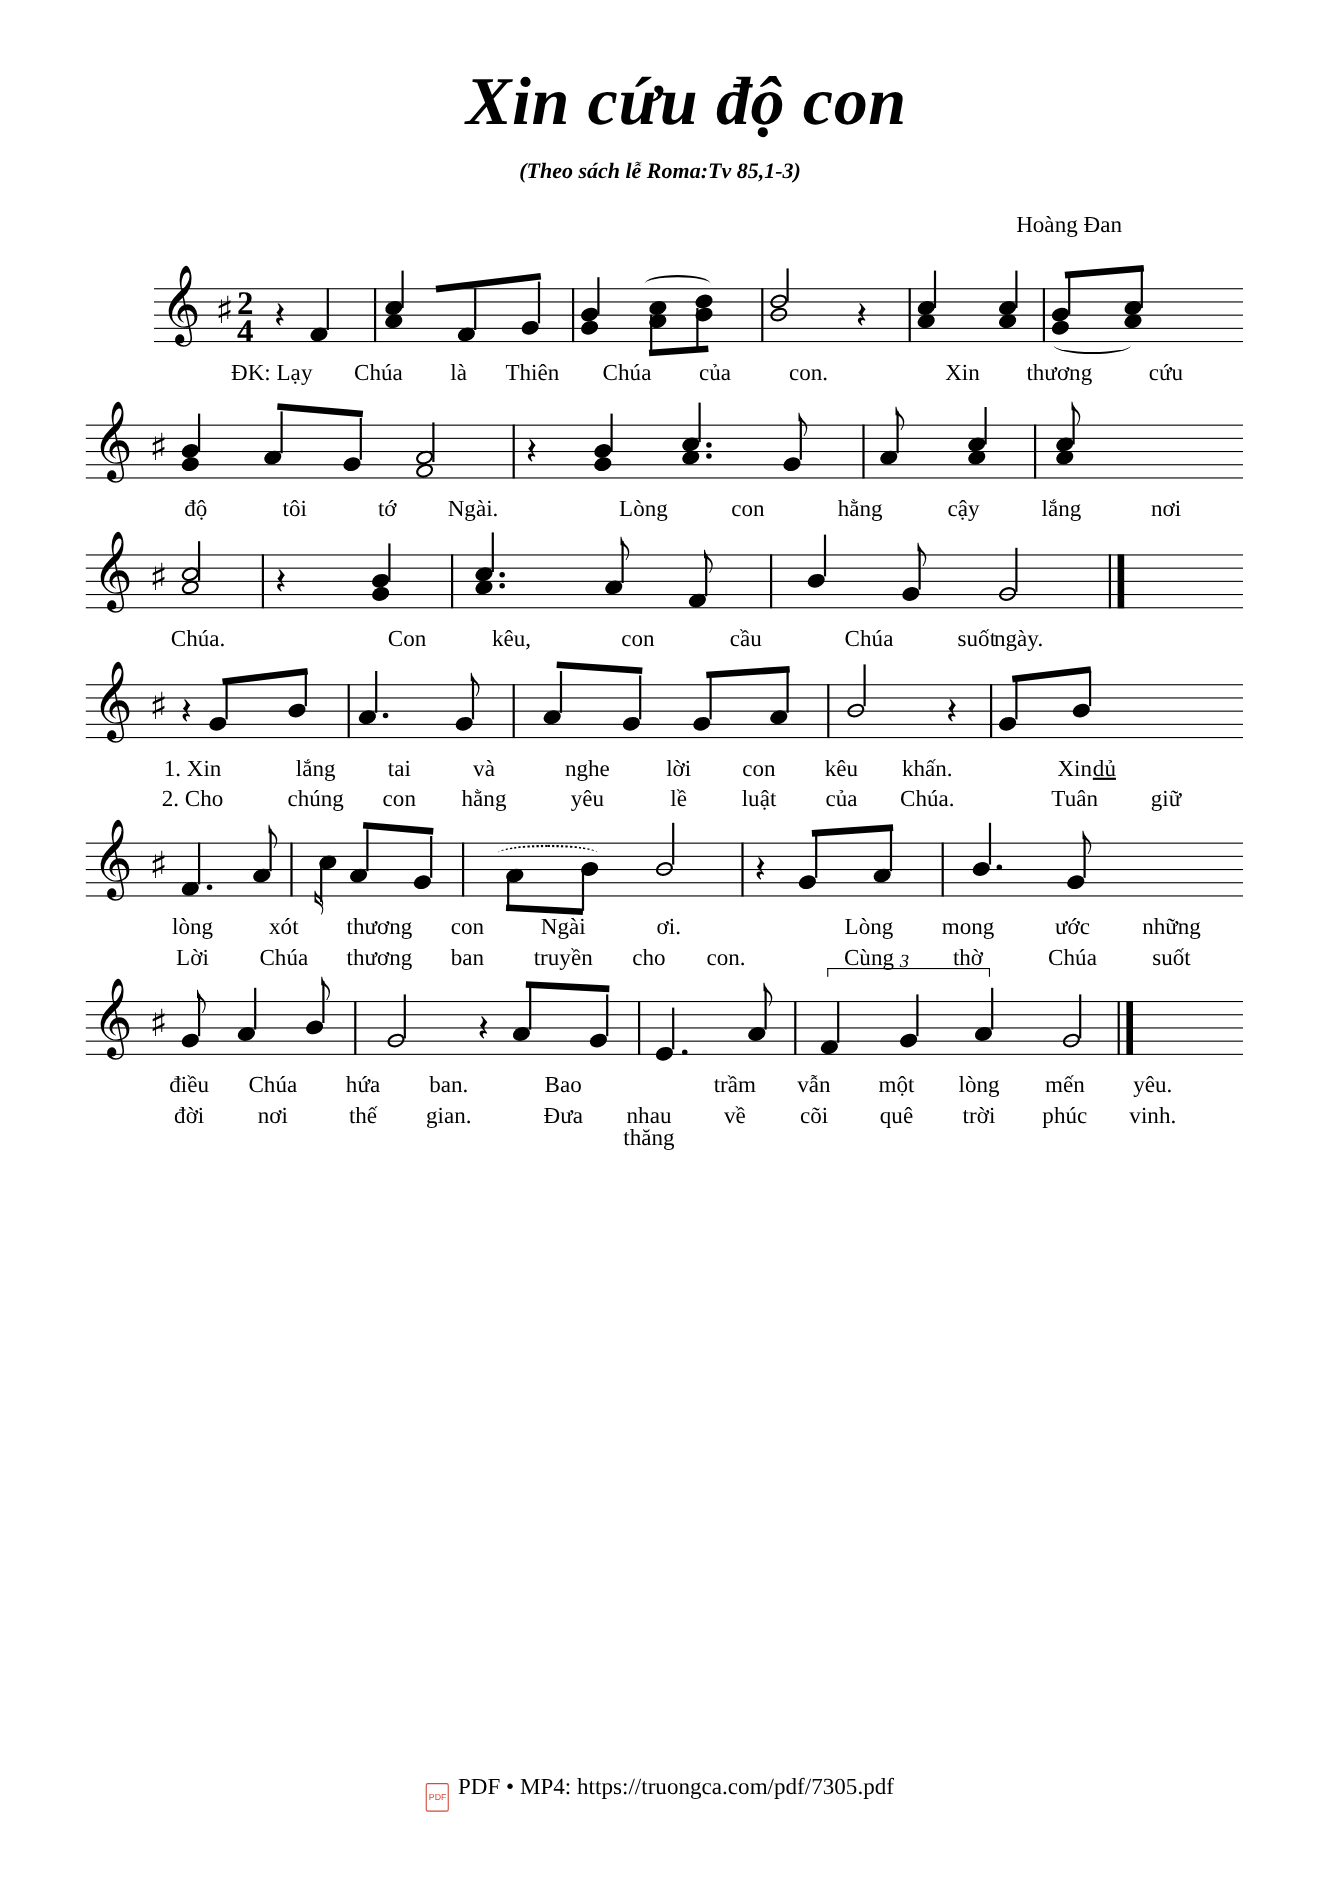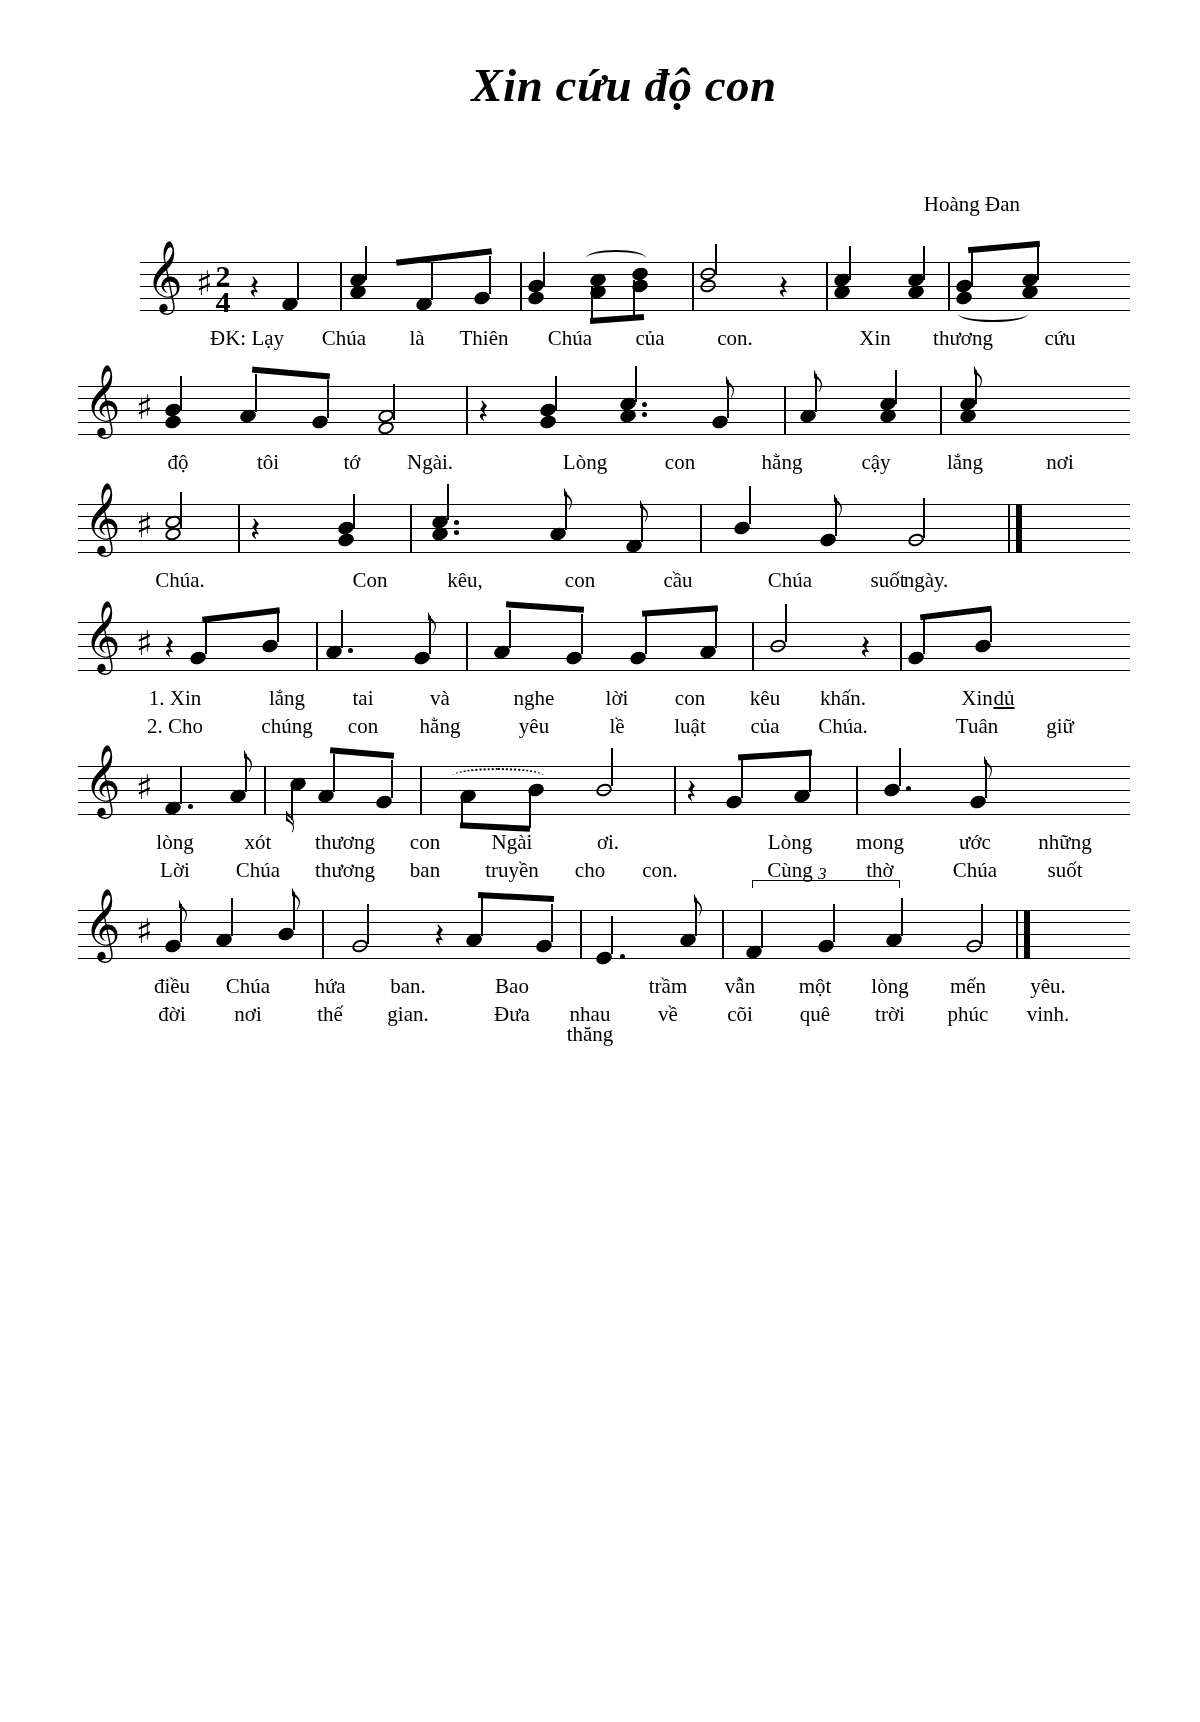"Xin cứu độ con" .title { font-size: 47px -> 62px }
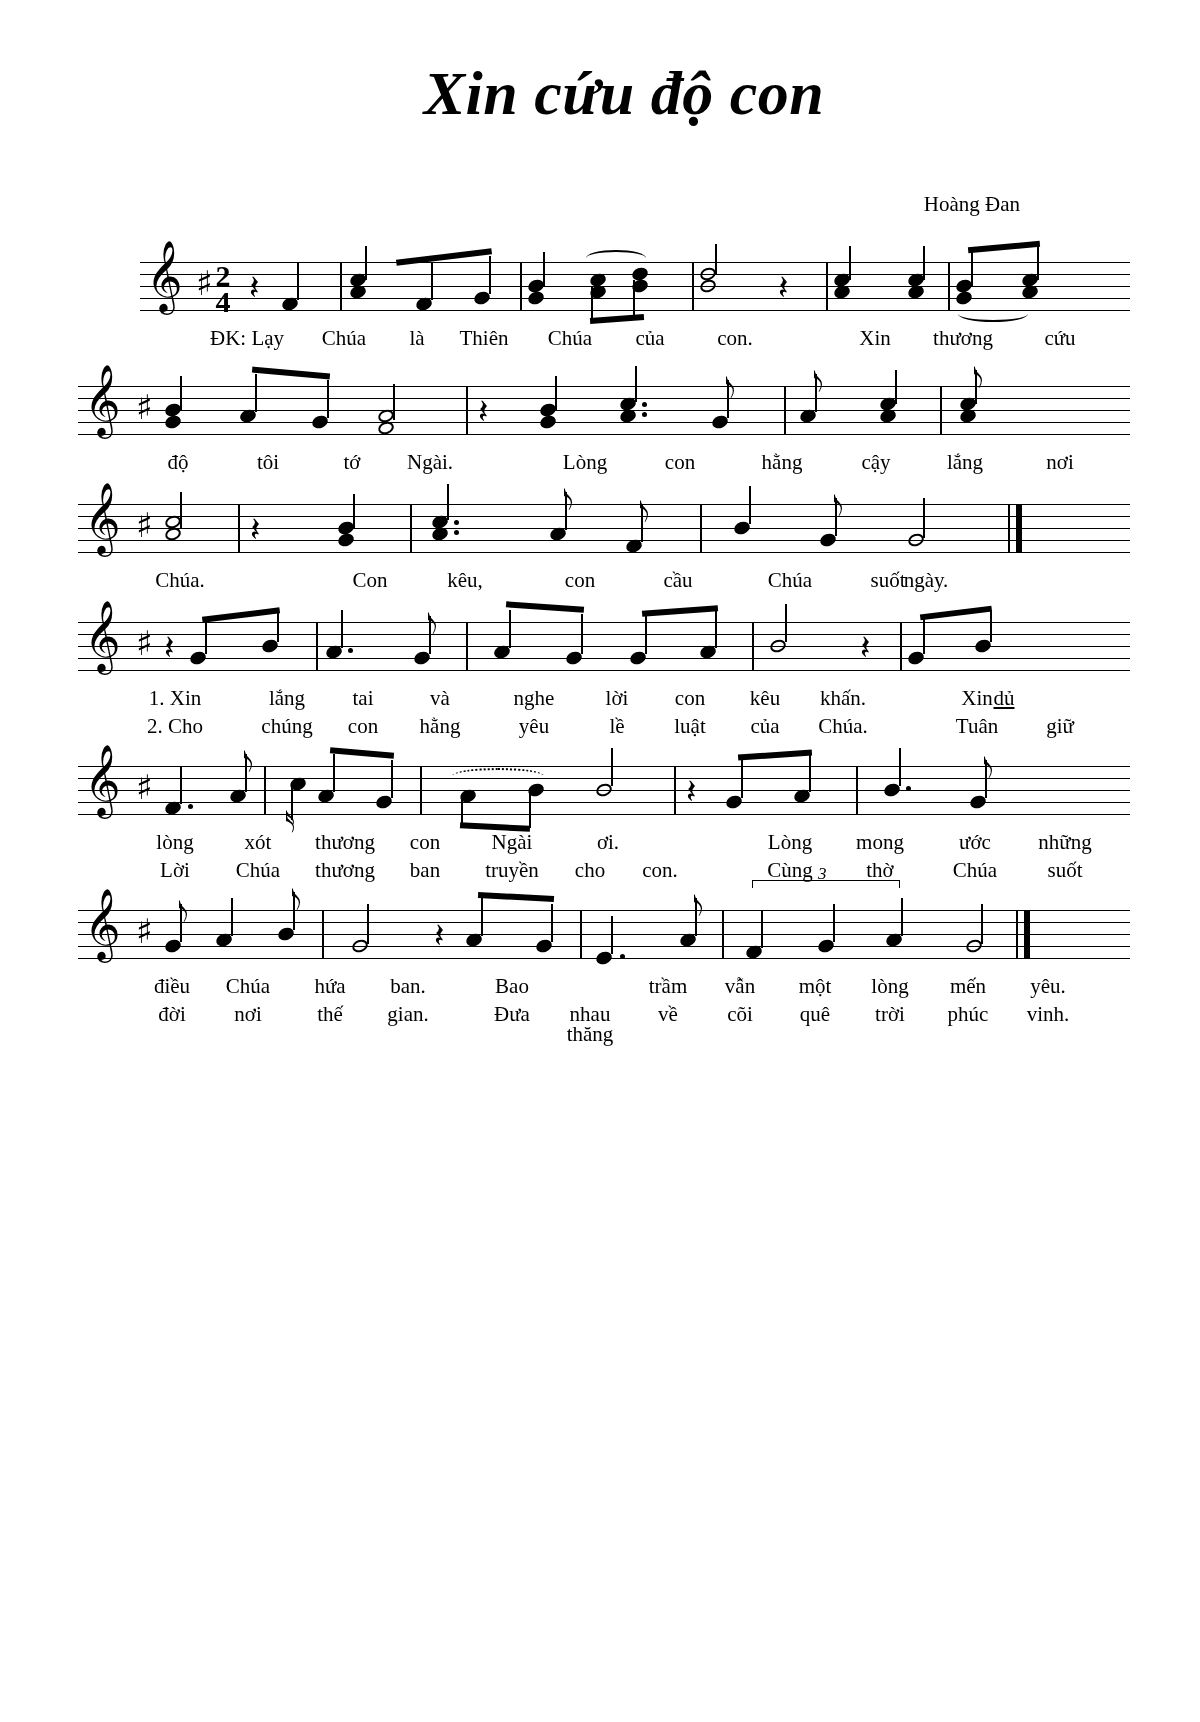"(Theo sách lễ Roma:Tv 85,1-3)" div.source { html: none -> <div>(Theo sách lễ Roma:Tv 85,1-3)</div> }
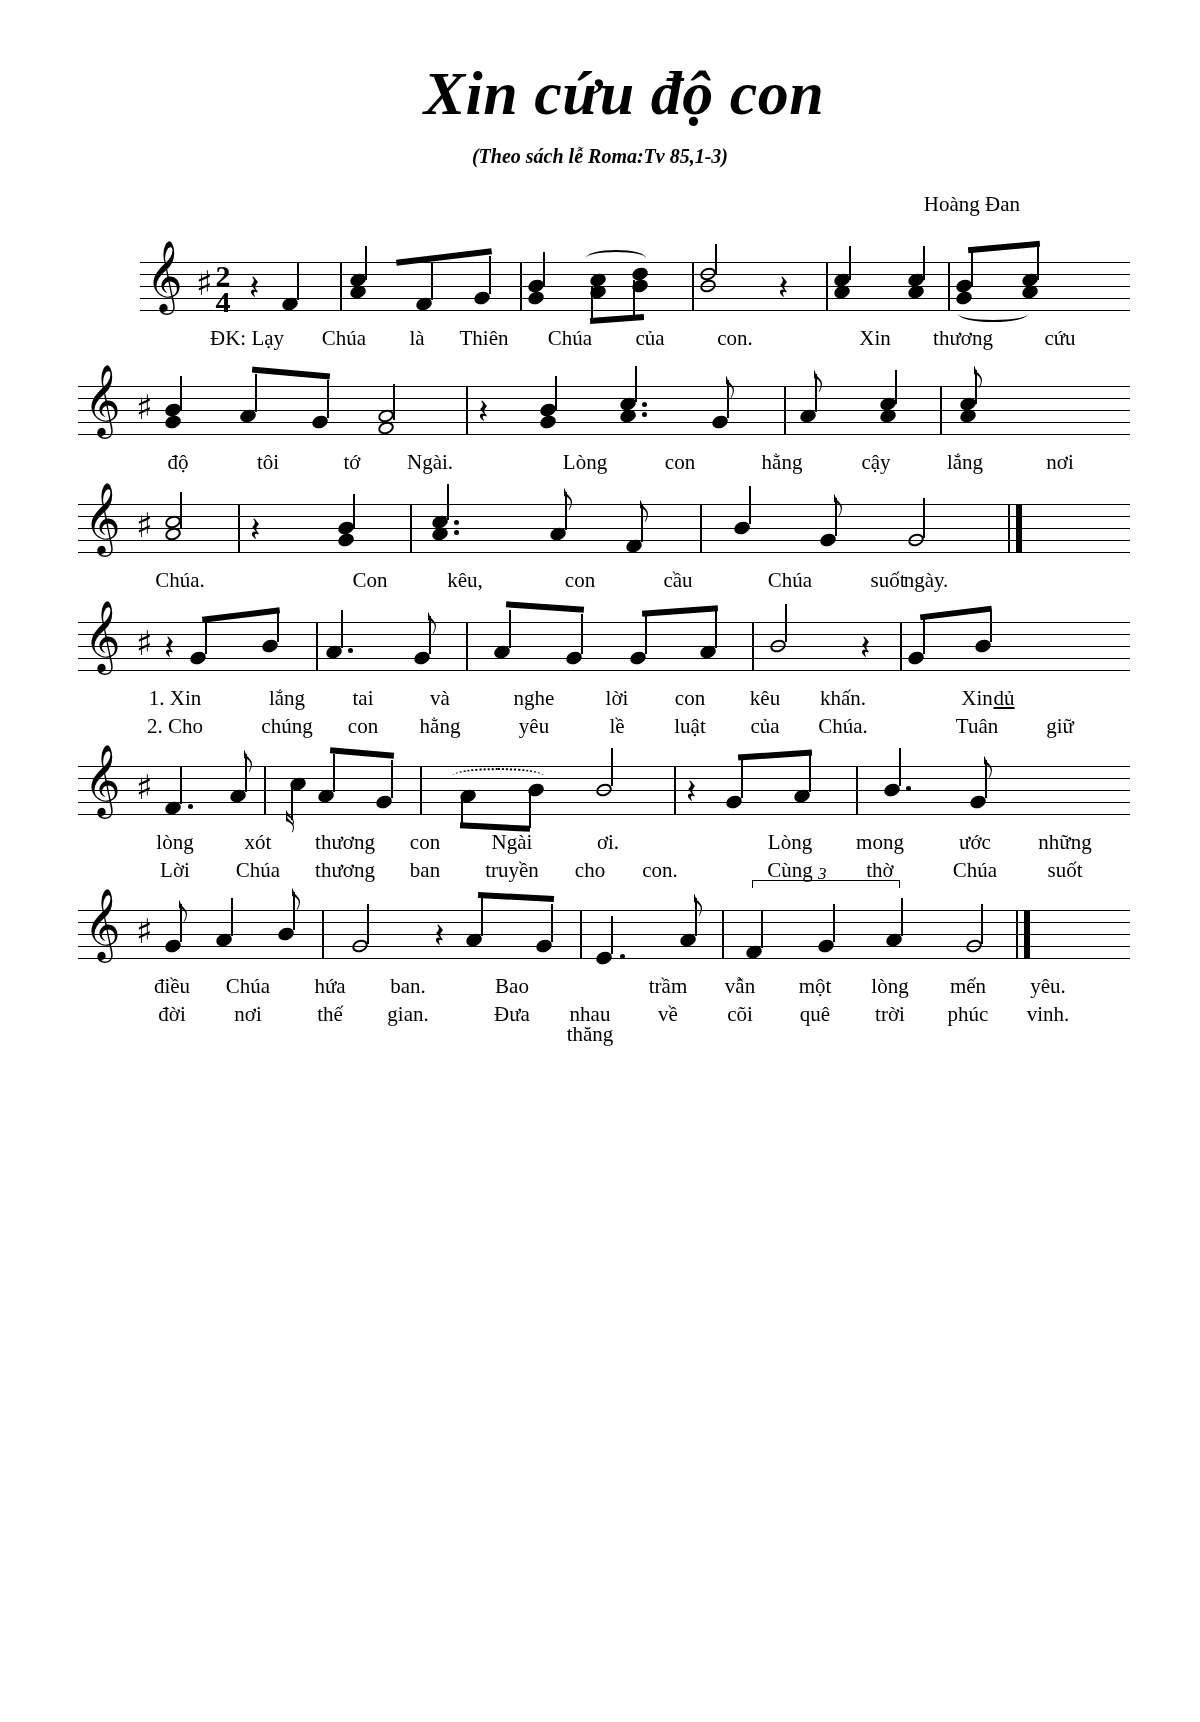"PDFPDF • MP4:" div.footer { html: none -> <div> <span>PDF</span><span>PDF • MP4: https://truongca.com/pdf/7305.pdf</span> </div> }
